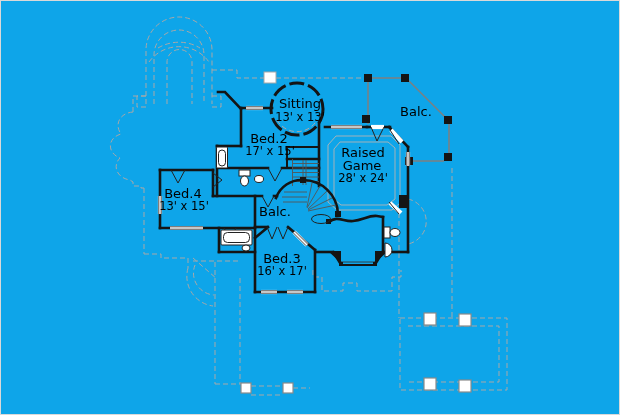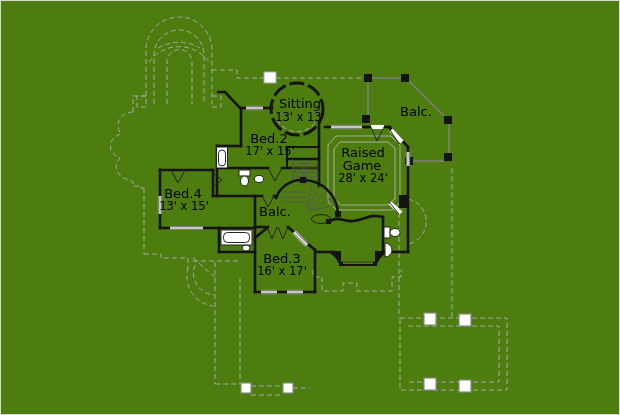"Sitting" .plan-wrap { background: #4d7c0f -> #0ea5e9 }
